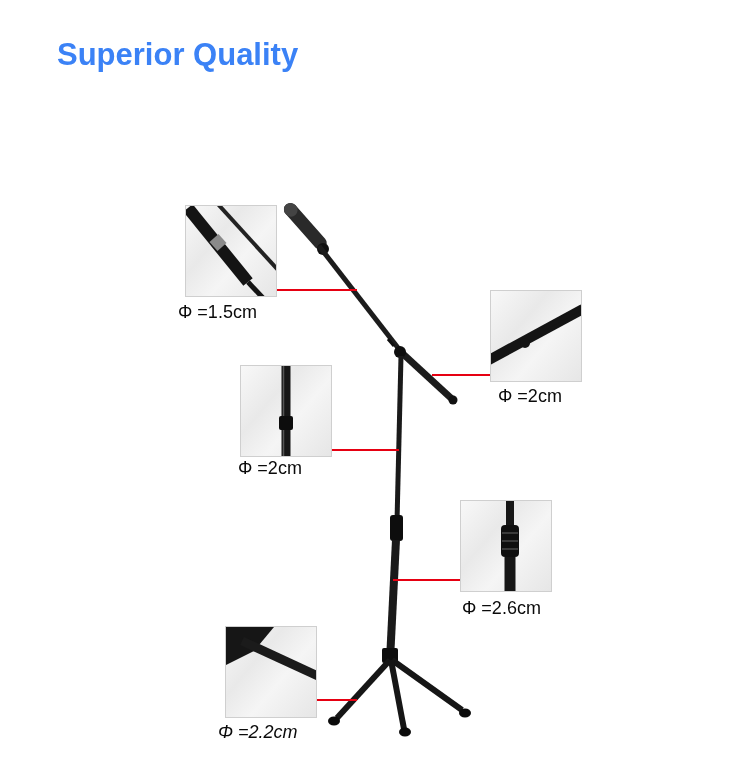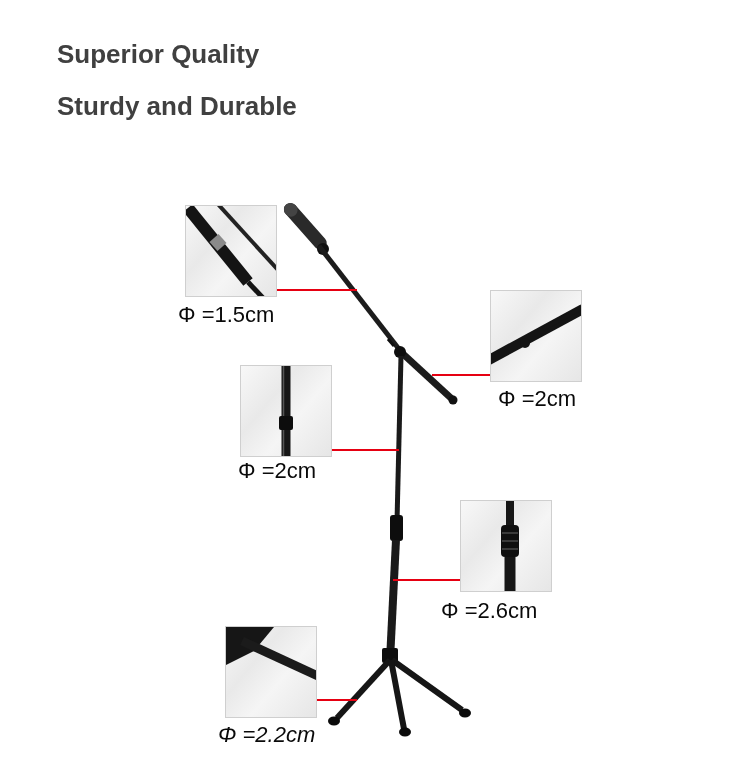"Superior Quality" .h-line { color: #404040 -> #3b82f6; font-size: 26px -> 31px }
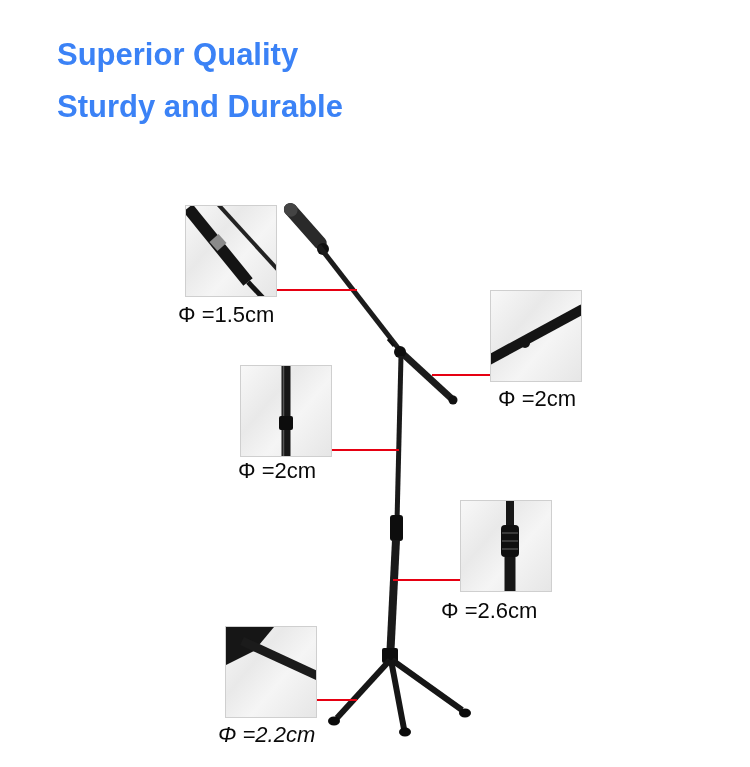"Sturdy and Durable" div.h-line { html: <div>Sturdy and Durable</div> -> none }
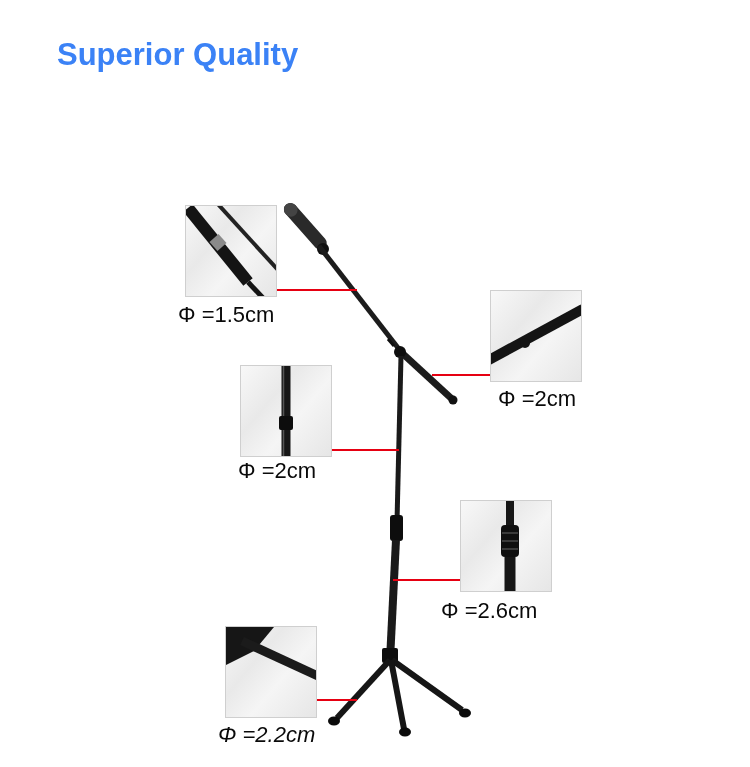"Φ =1.5cm" .dim-label { font-size: 22px -> 18px }
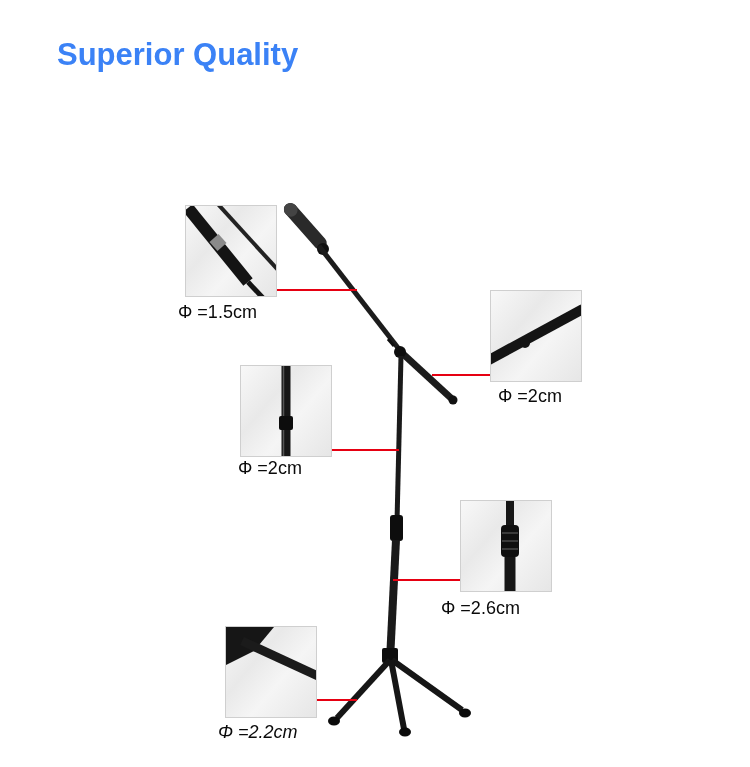"Φ =2.6cm" div.dim-label { left: 441px -> 462px }
